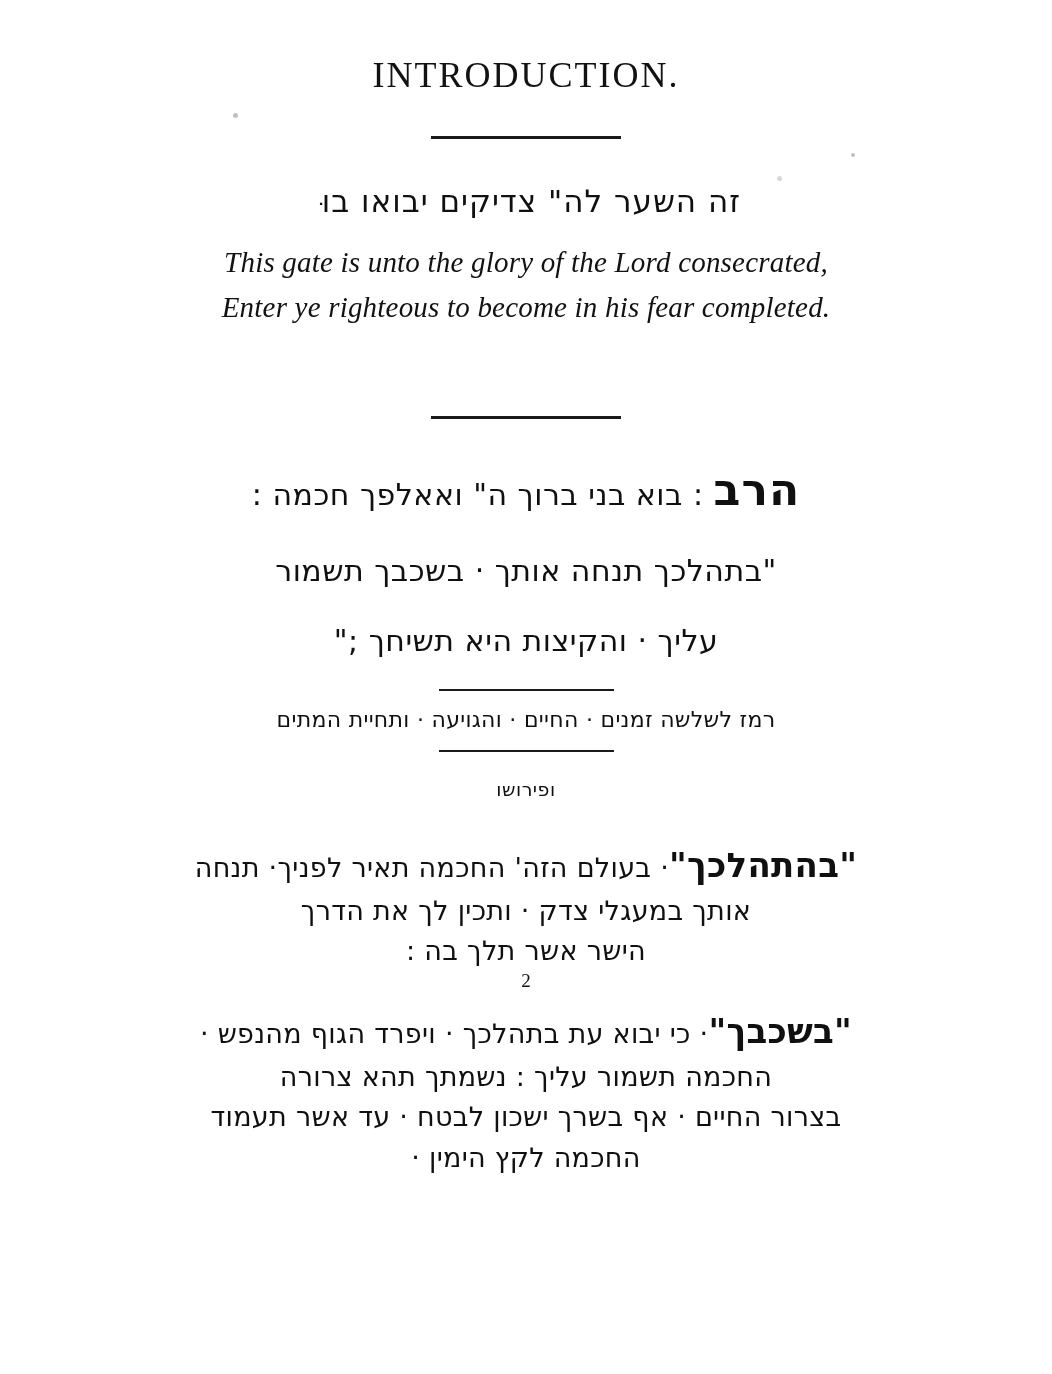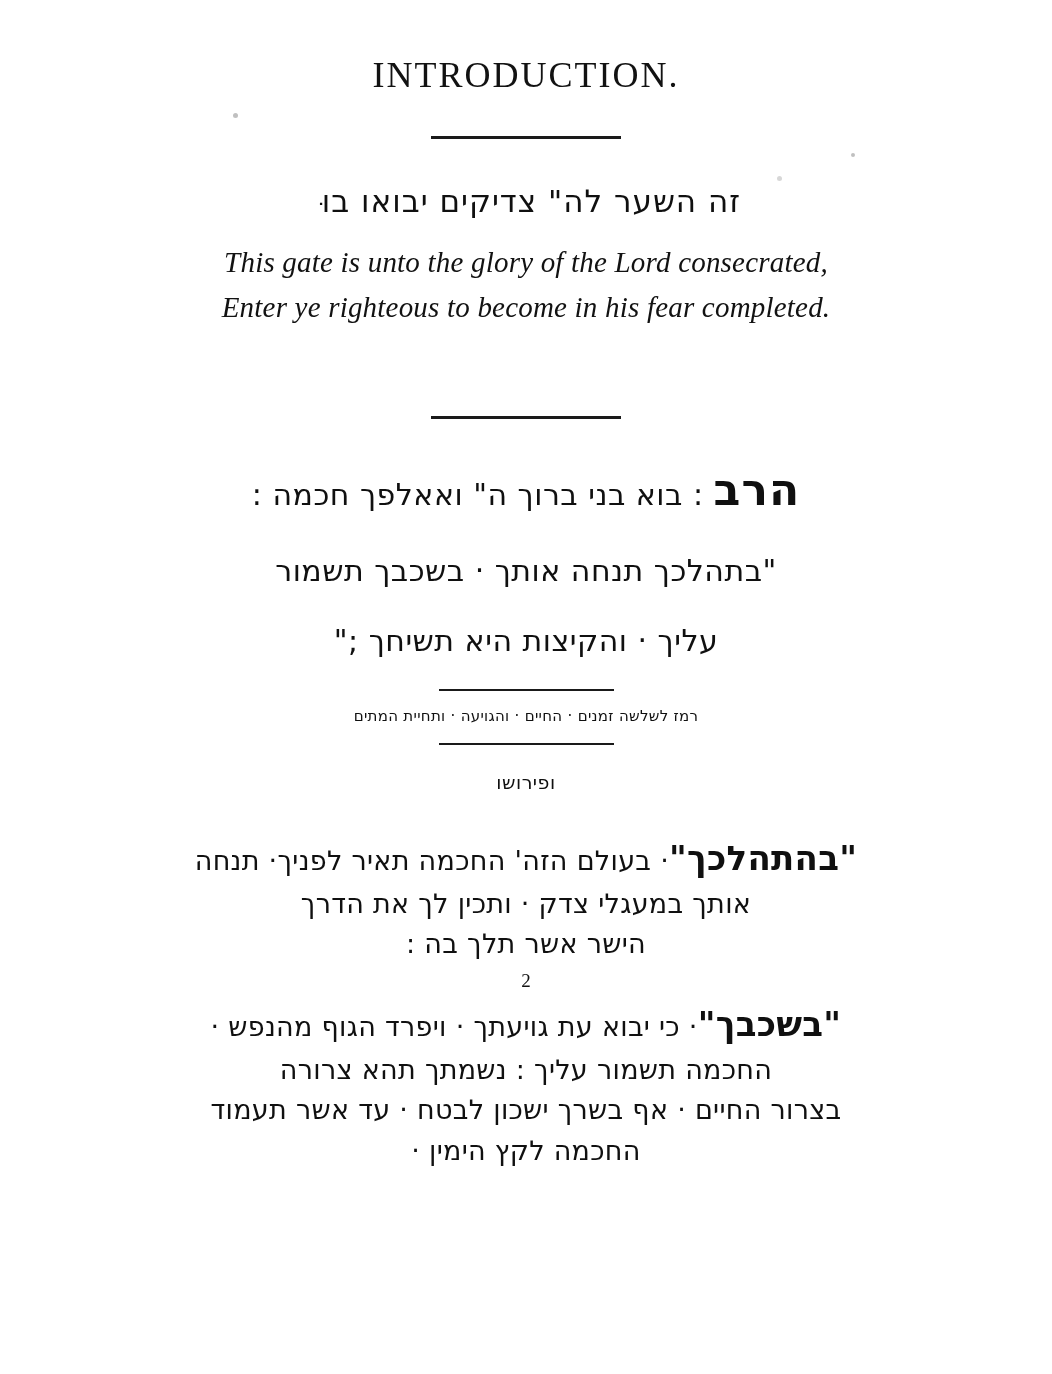"רמז לשלשה זמנים · החיים" .note-line { font-size: 15px -> 22px }
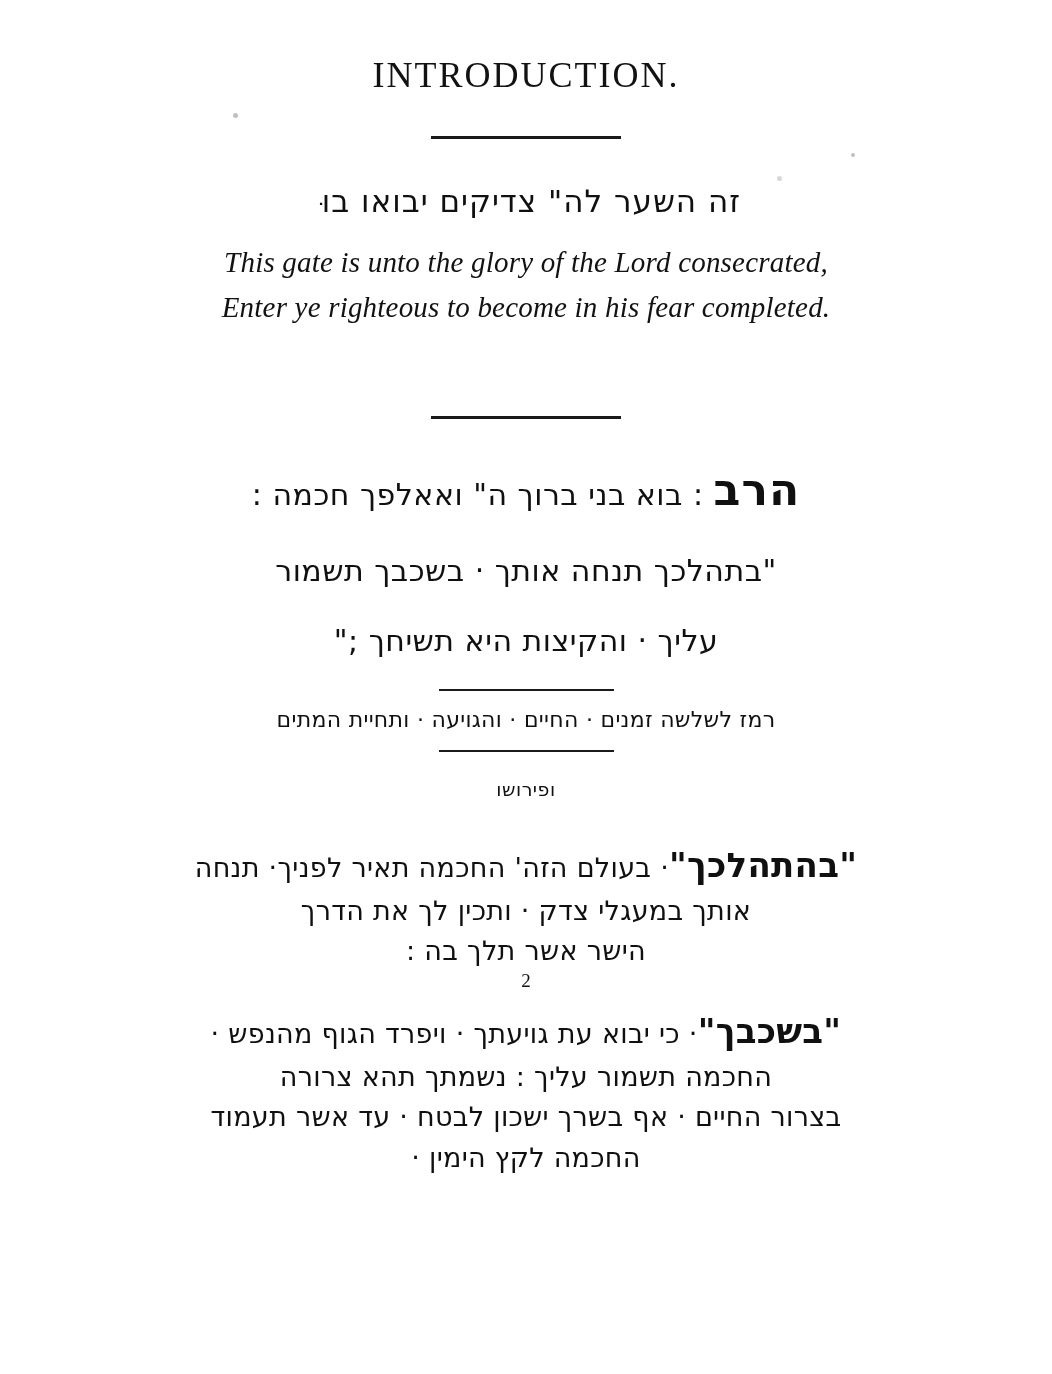"· כי יבוא עת גויעתך" span { text: גויעתך -> בתהלכך }
